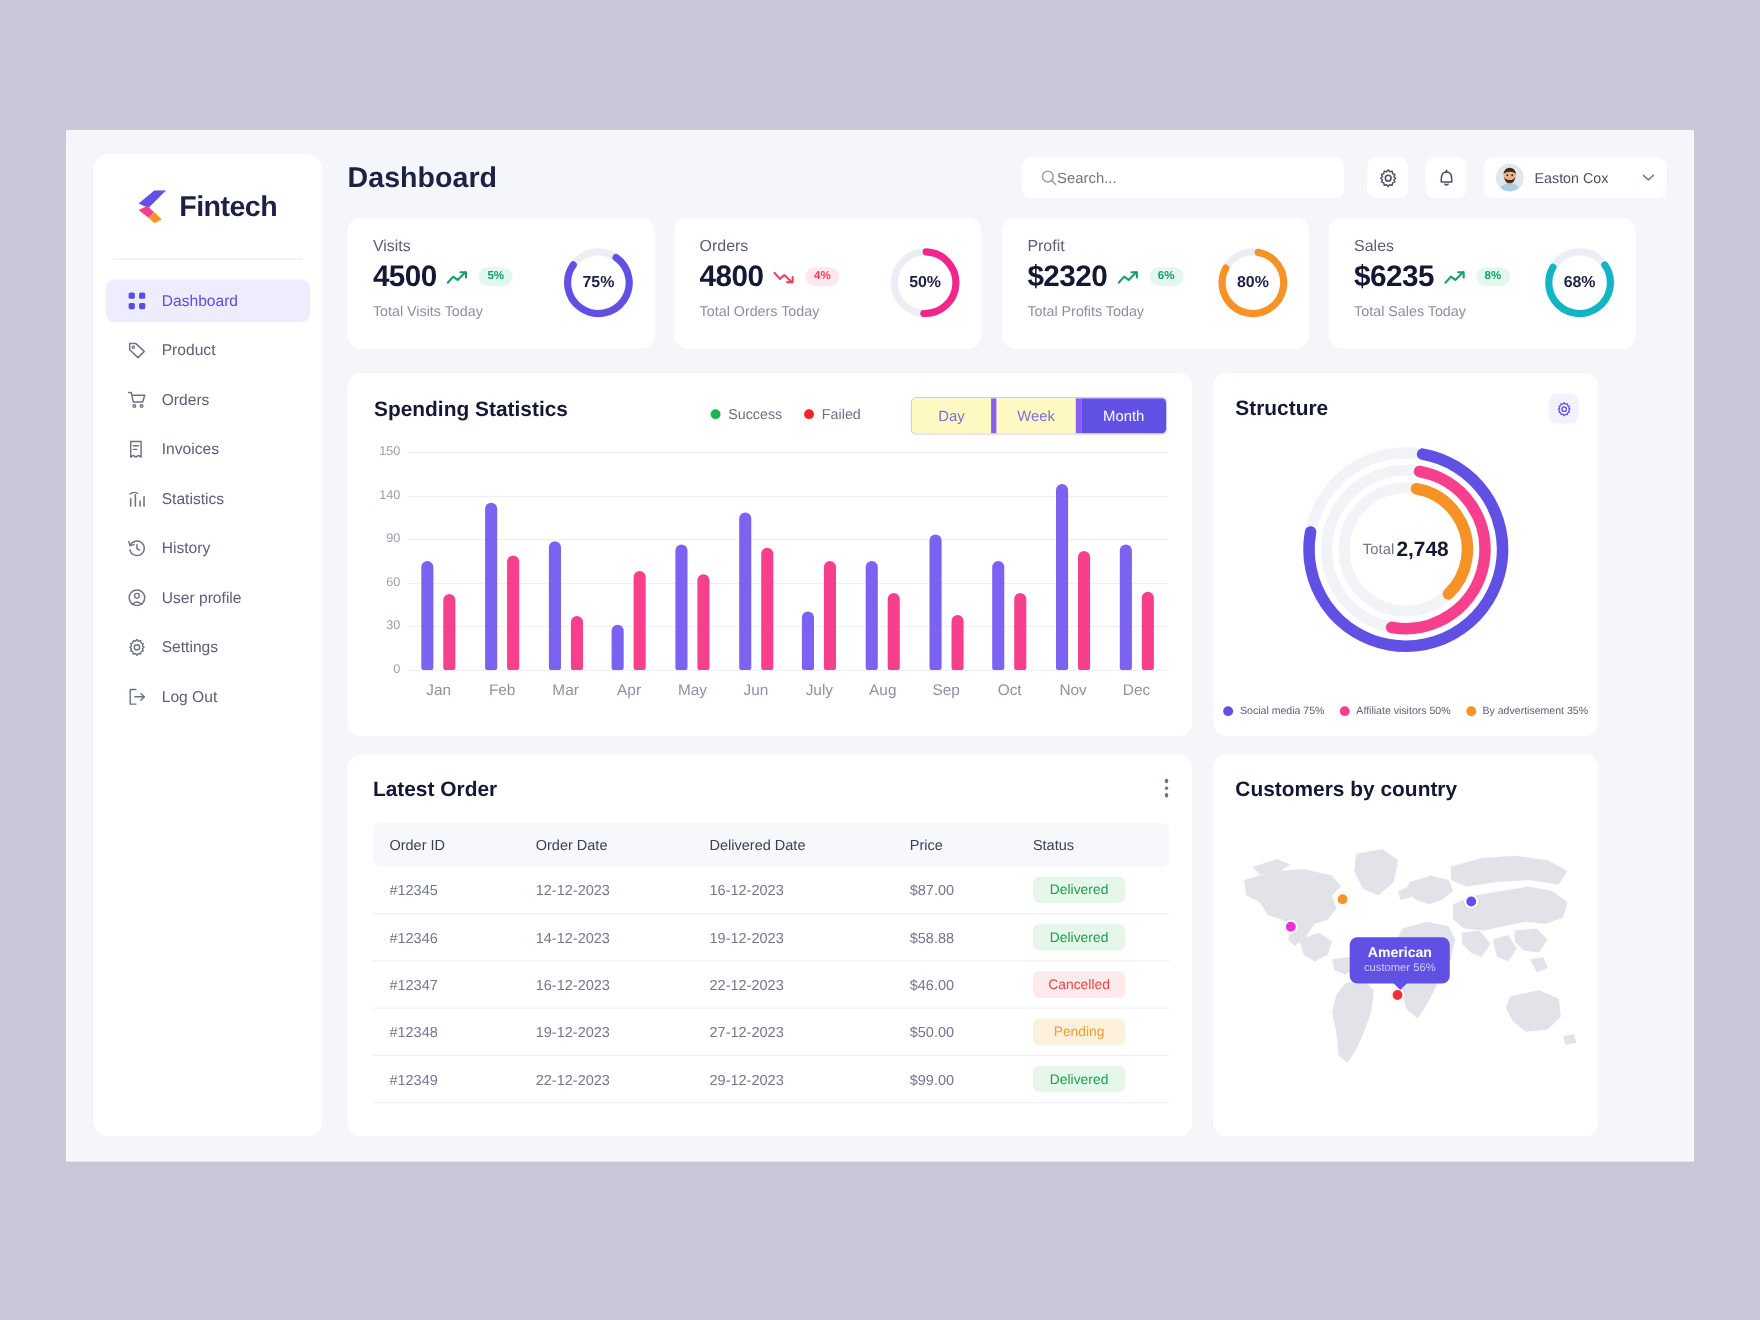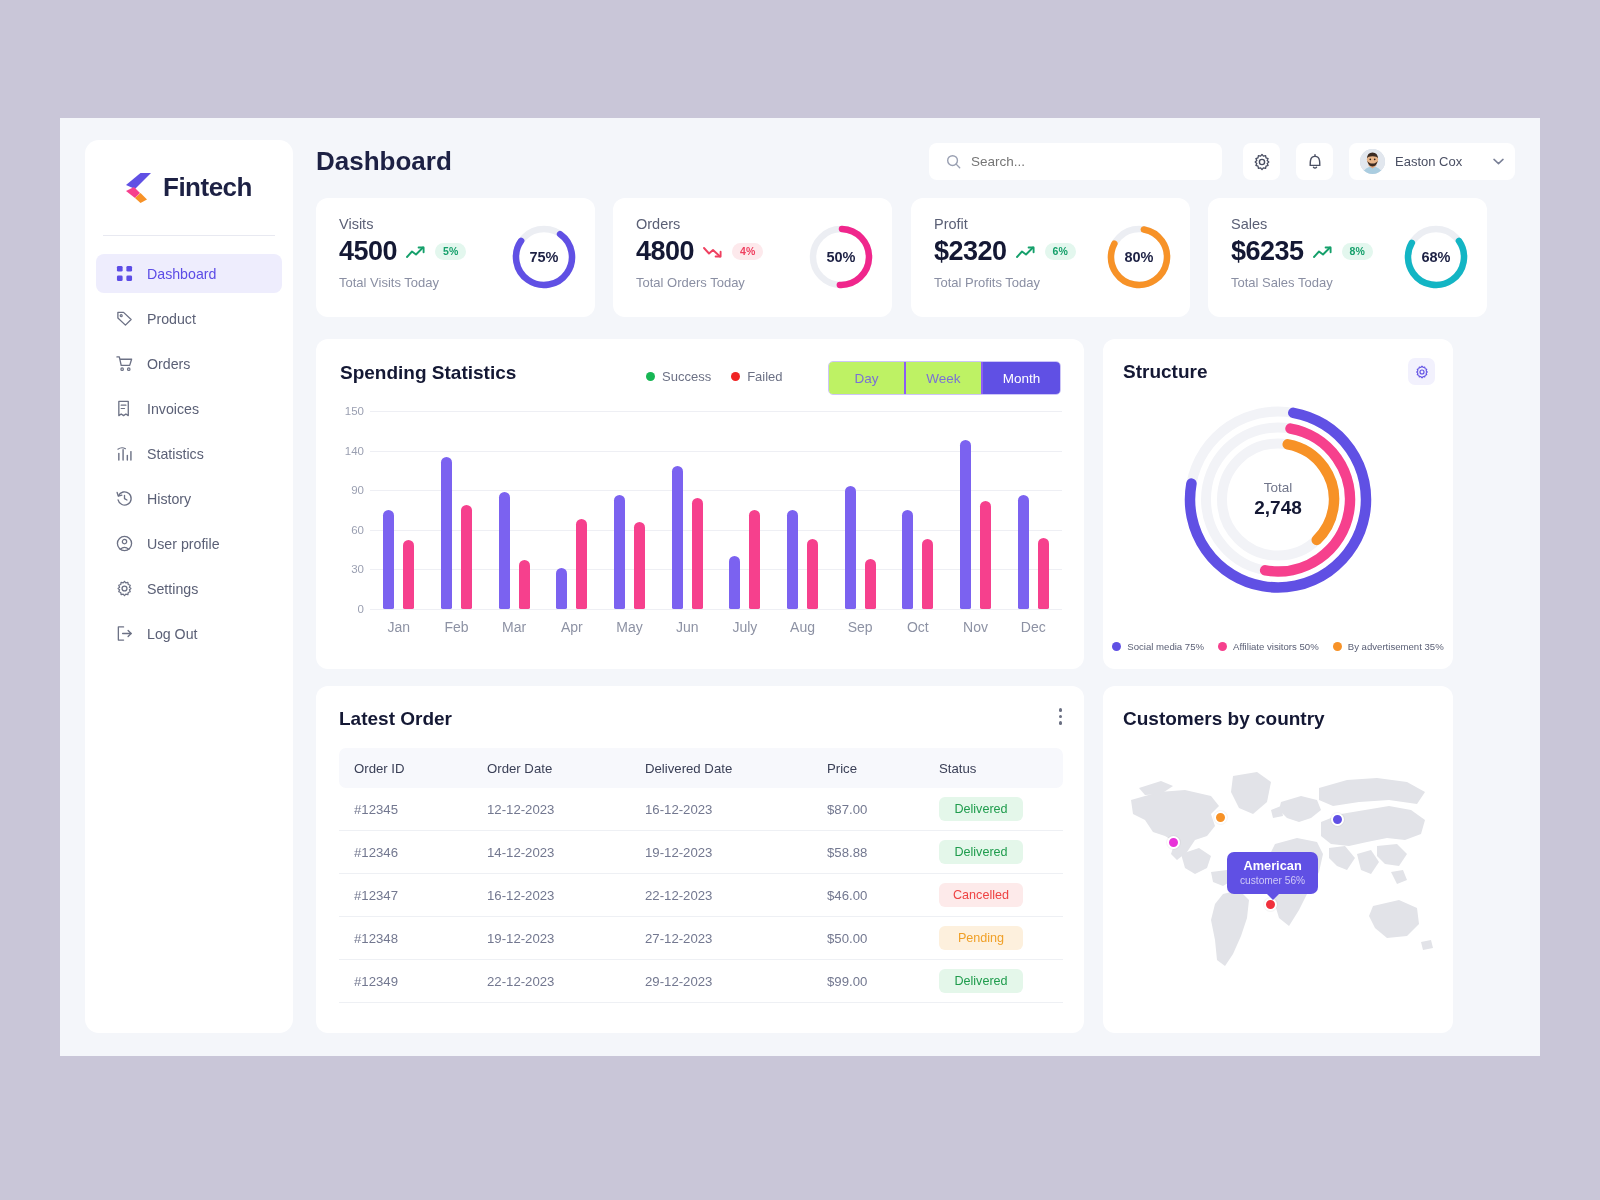"Search..." .search-box { gap: 10px -> none }
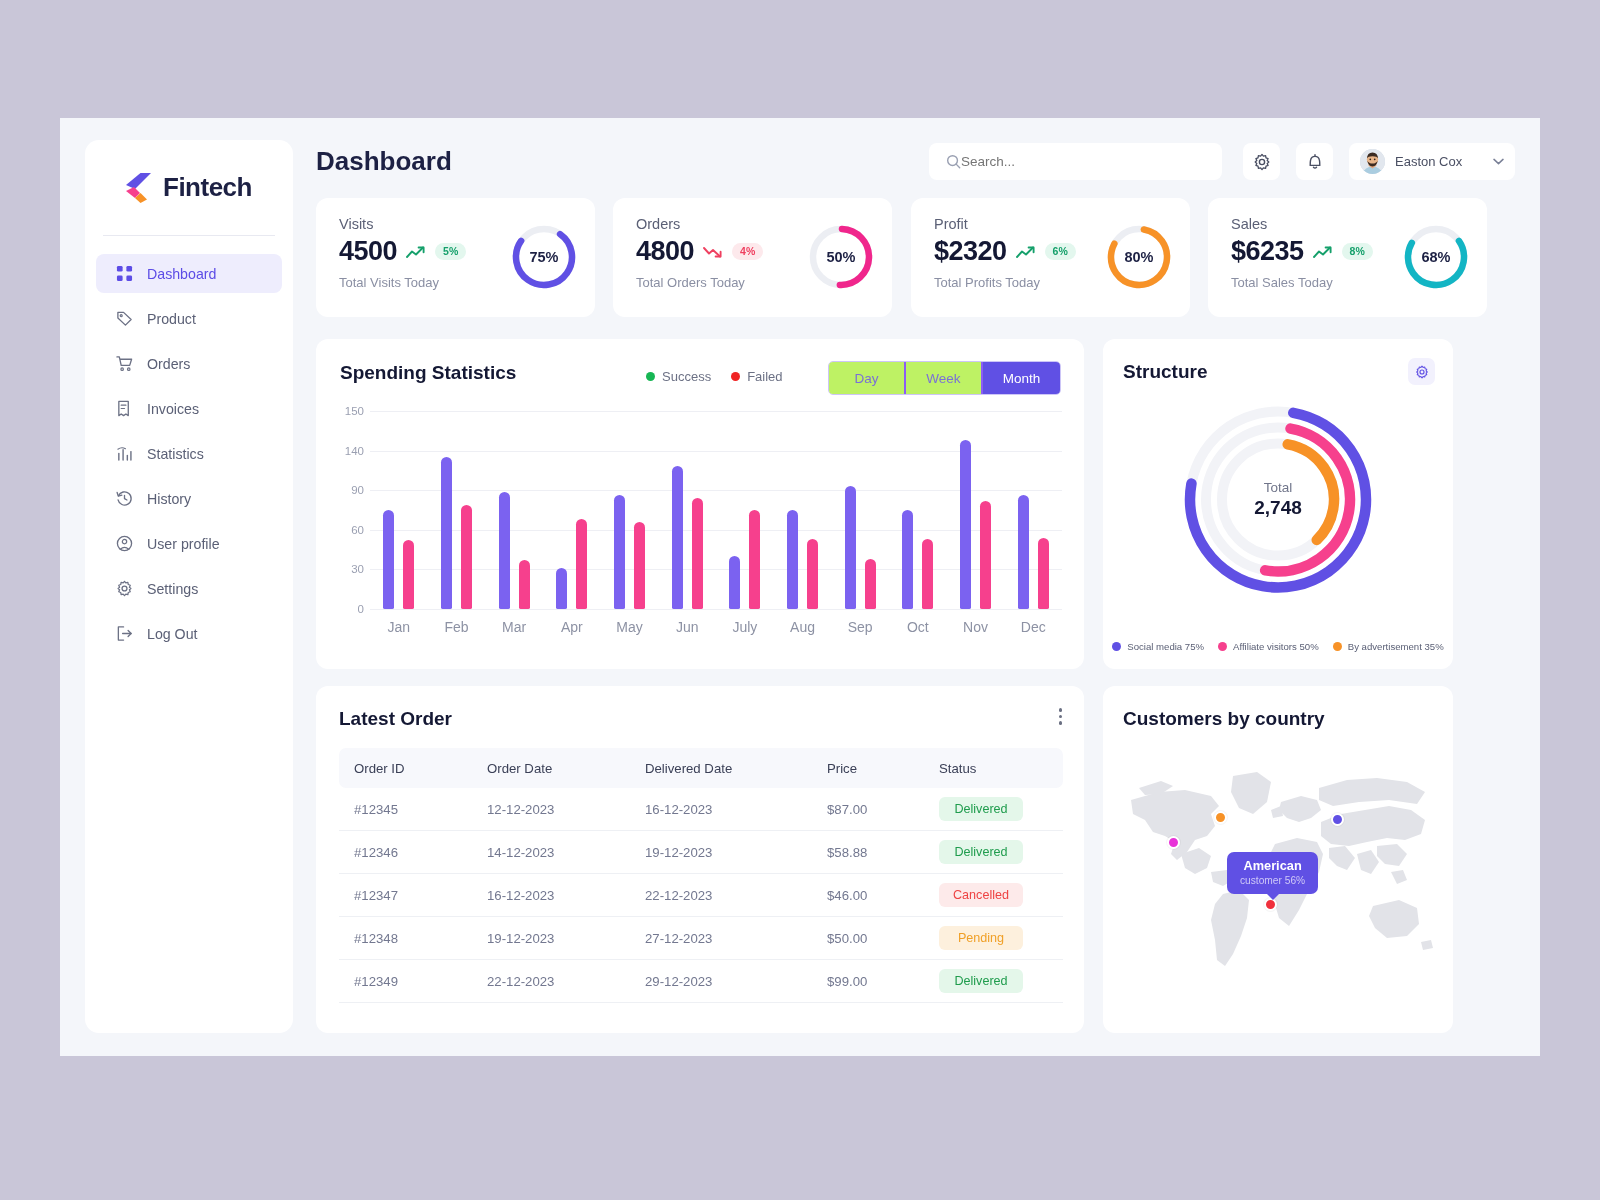"Day" .seg-btn { background: #bef264 -> #fef9c3; border-right: 2px solid #8b5cf6 -> 5px solid #8b5cf6 }
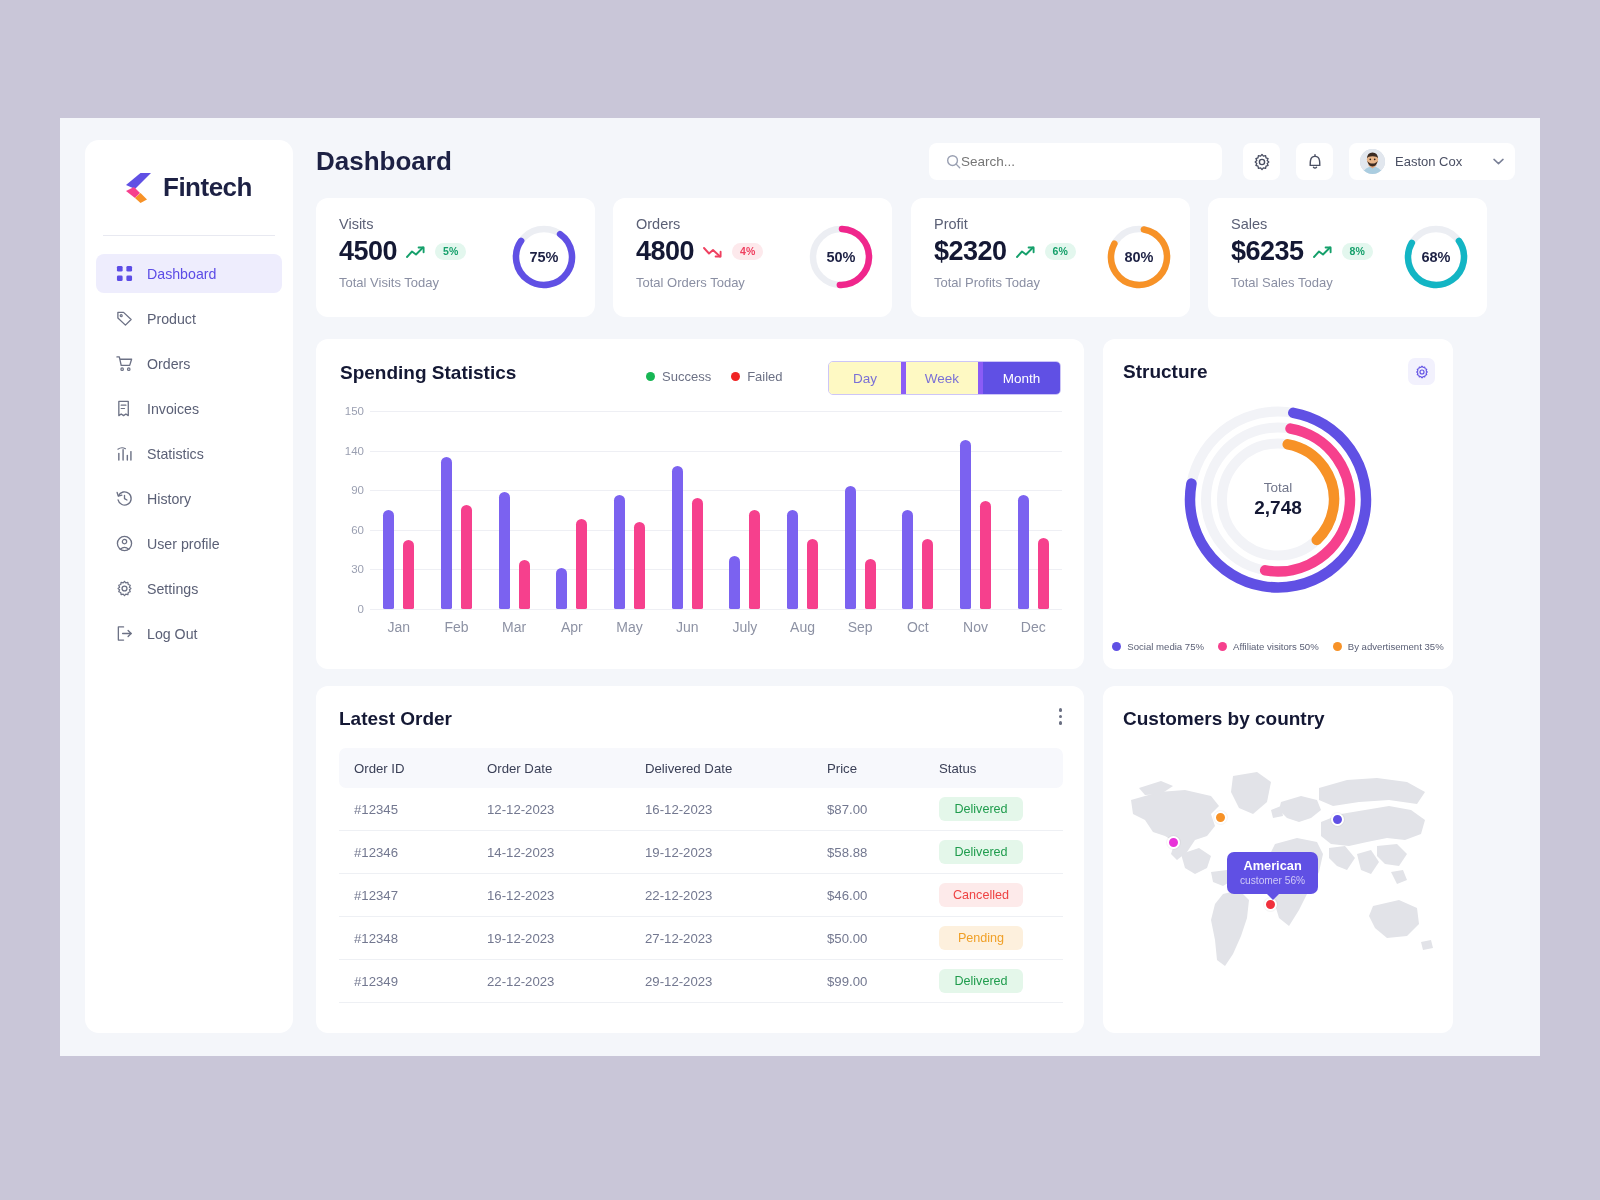"Total" .donut-center { flex-direction: column -> row }
